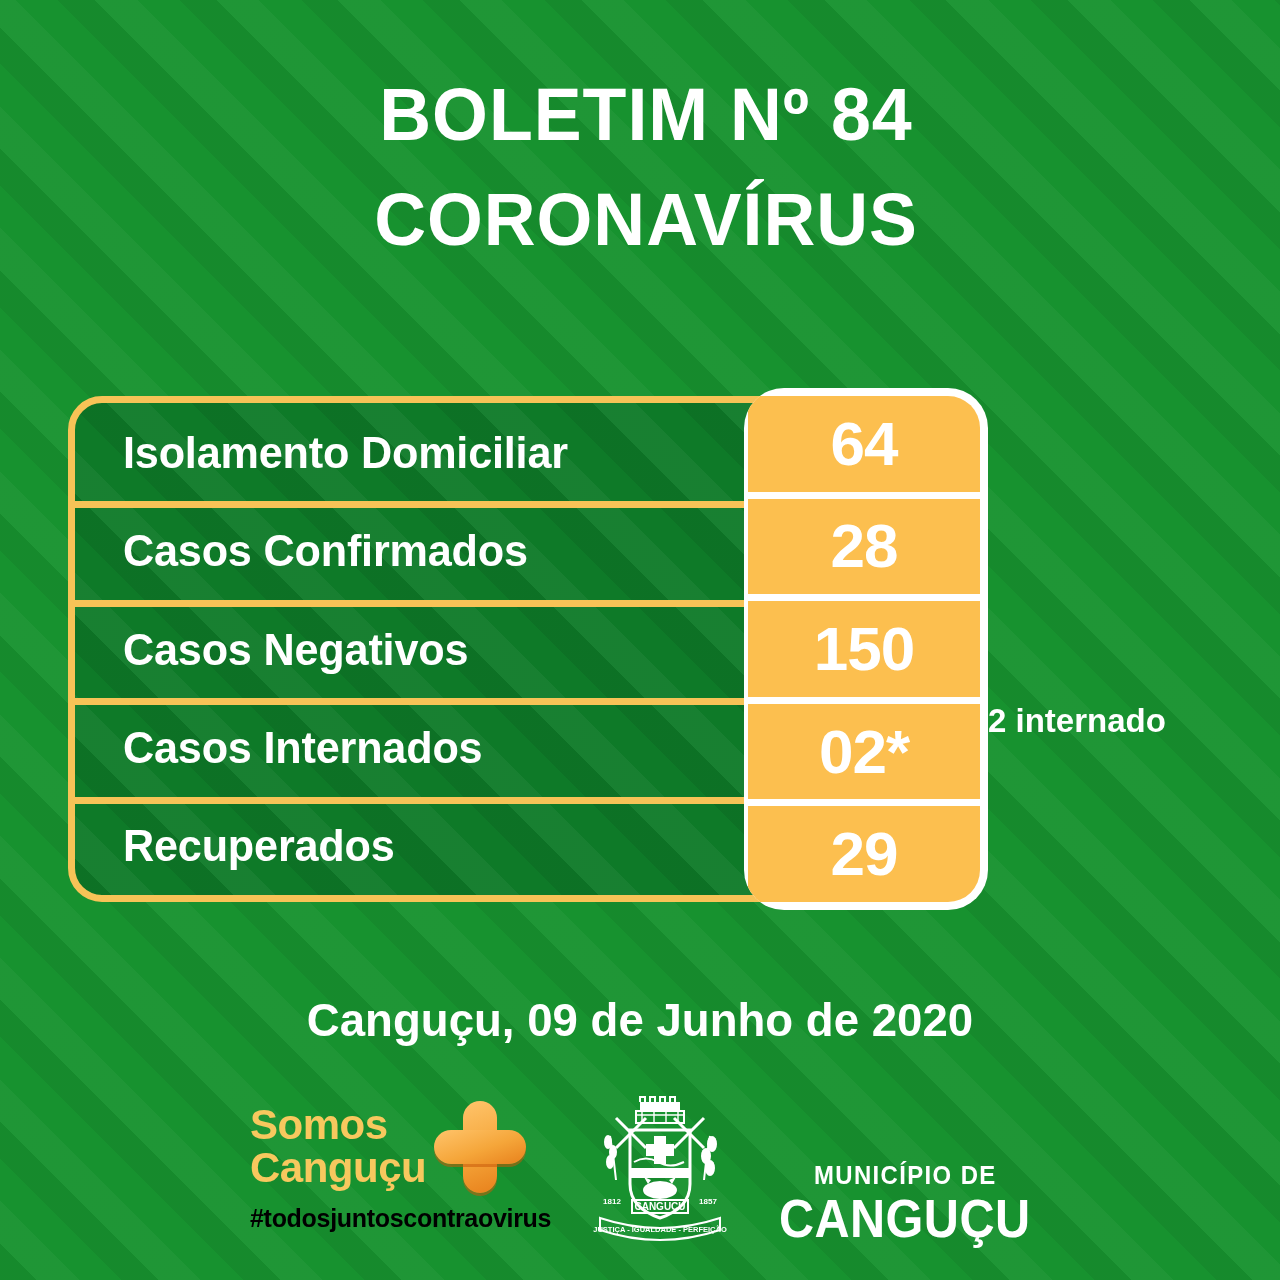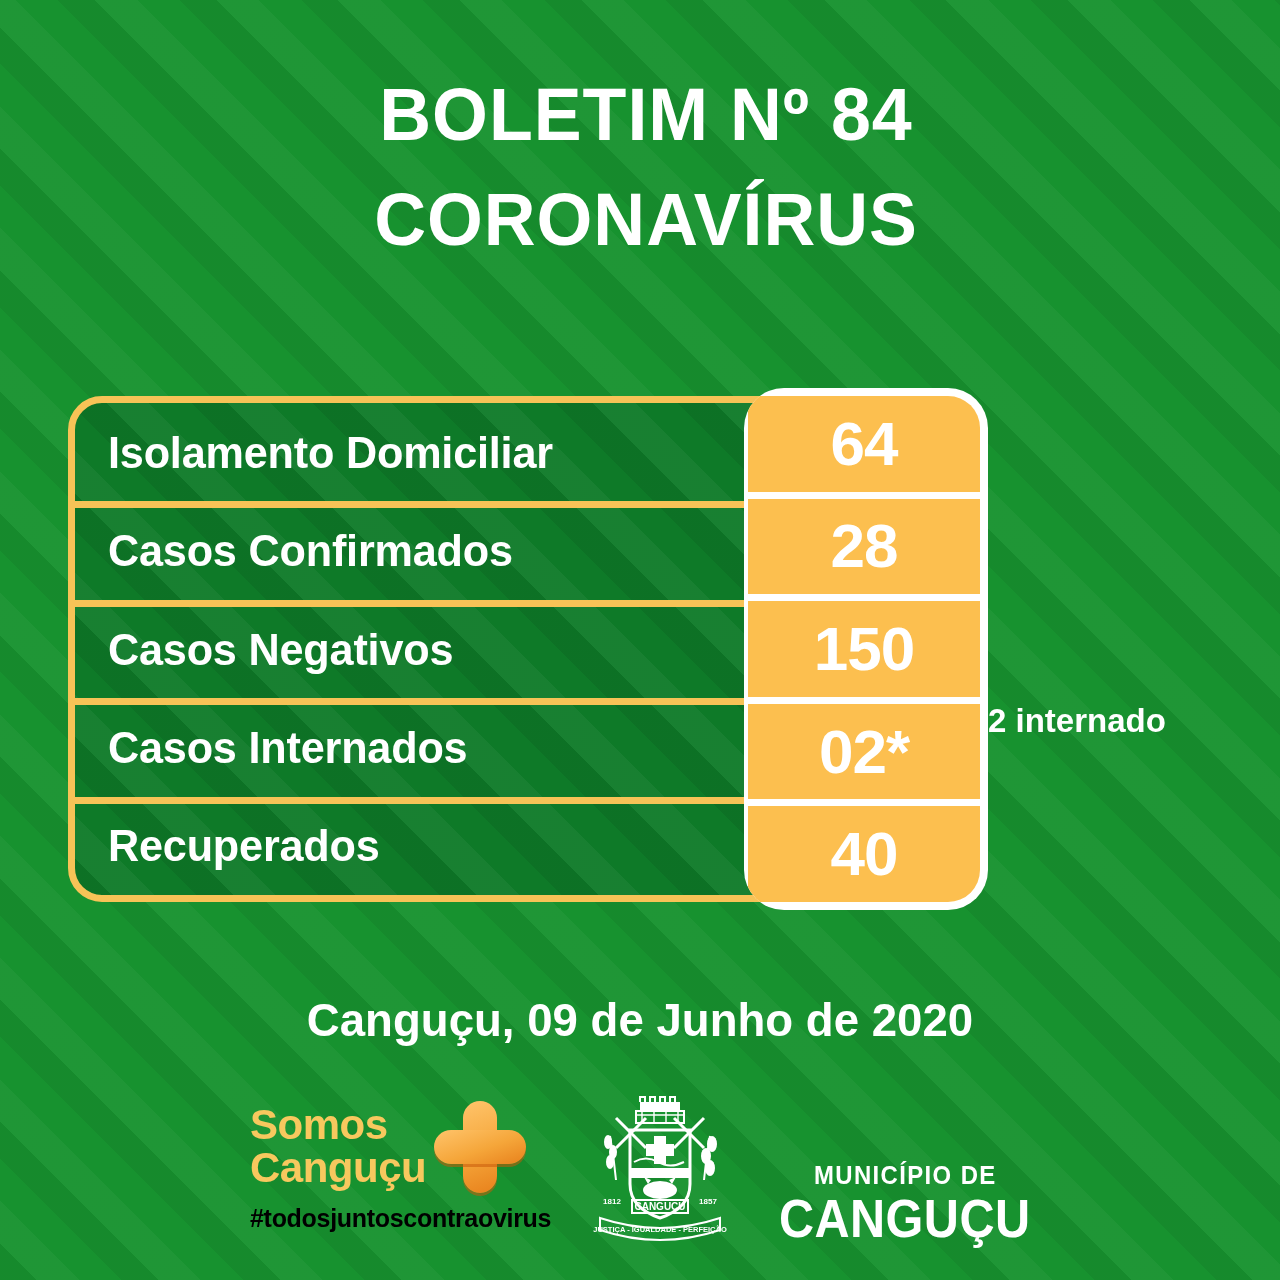"Isolamento Domiciliar" .row { padding-left: 33px -> 48px }
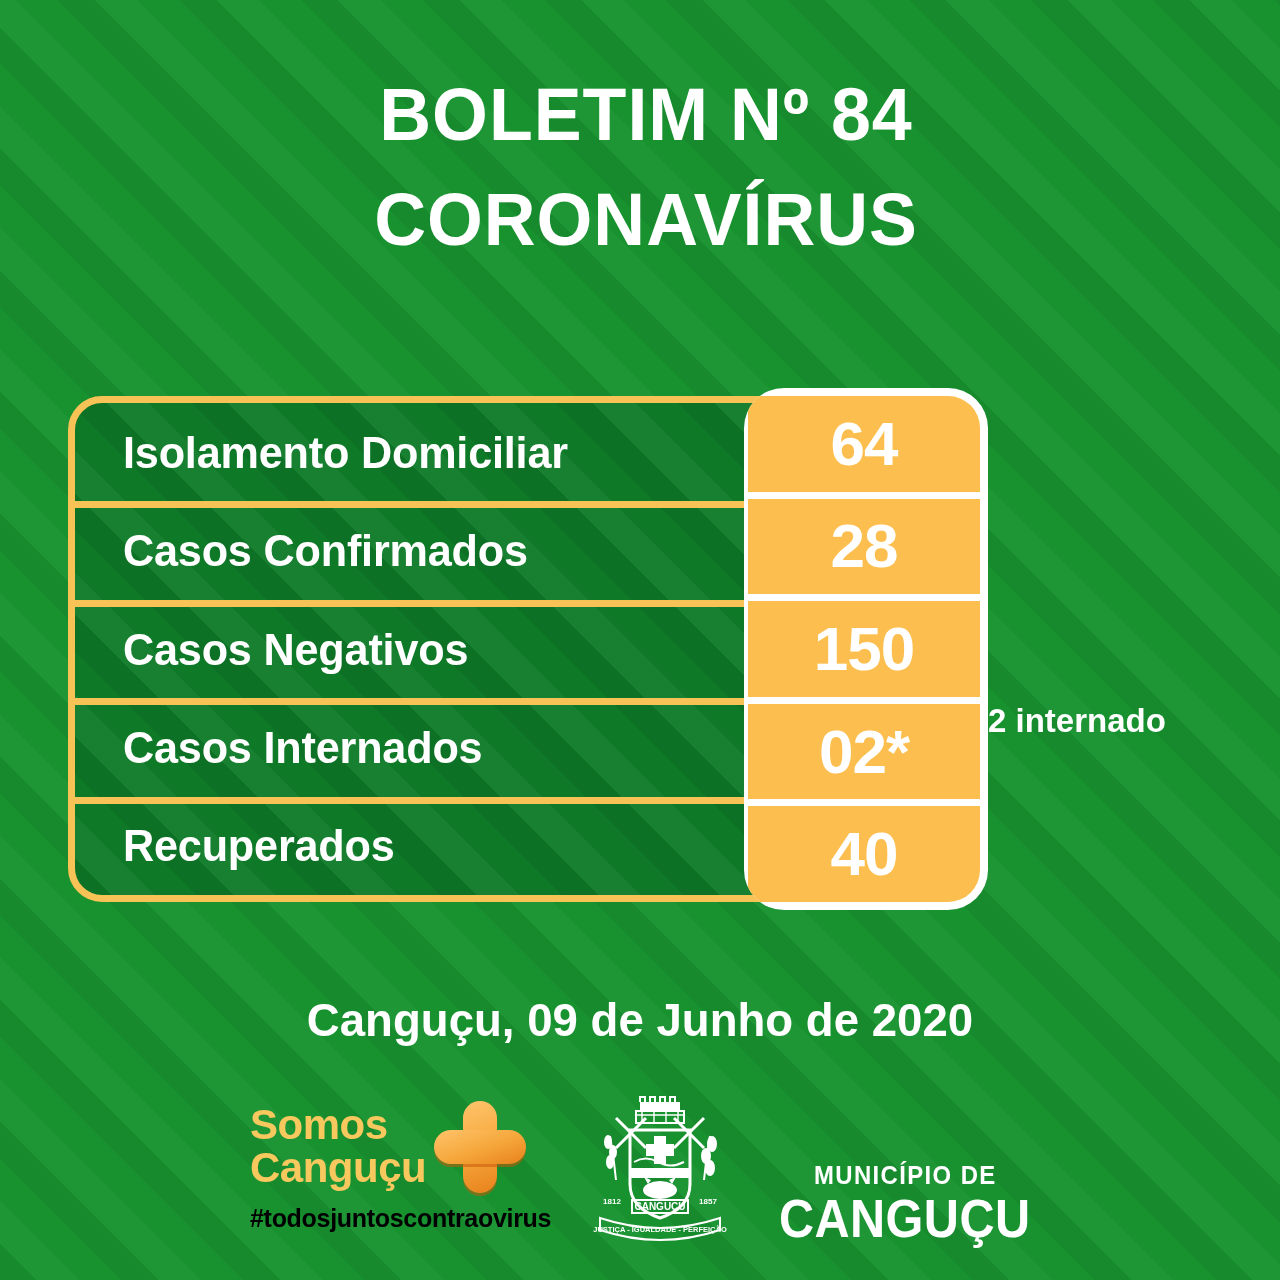"40" div.vcell { text: 40 -> 29 }
